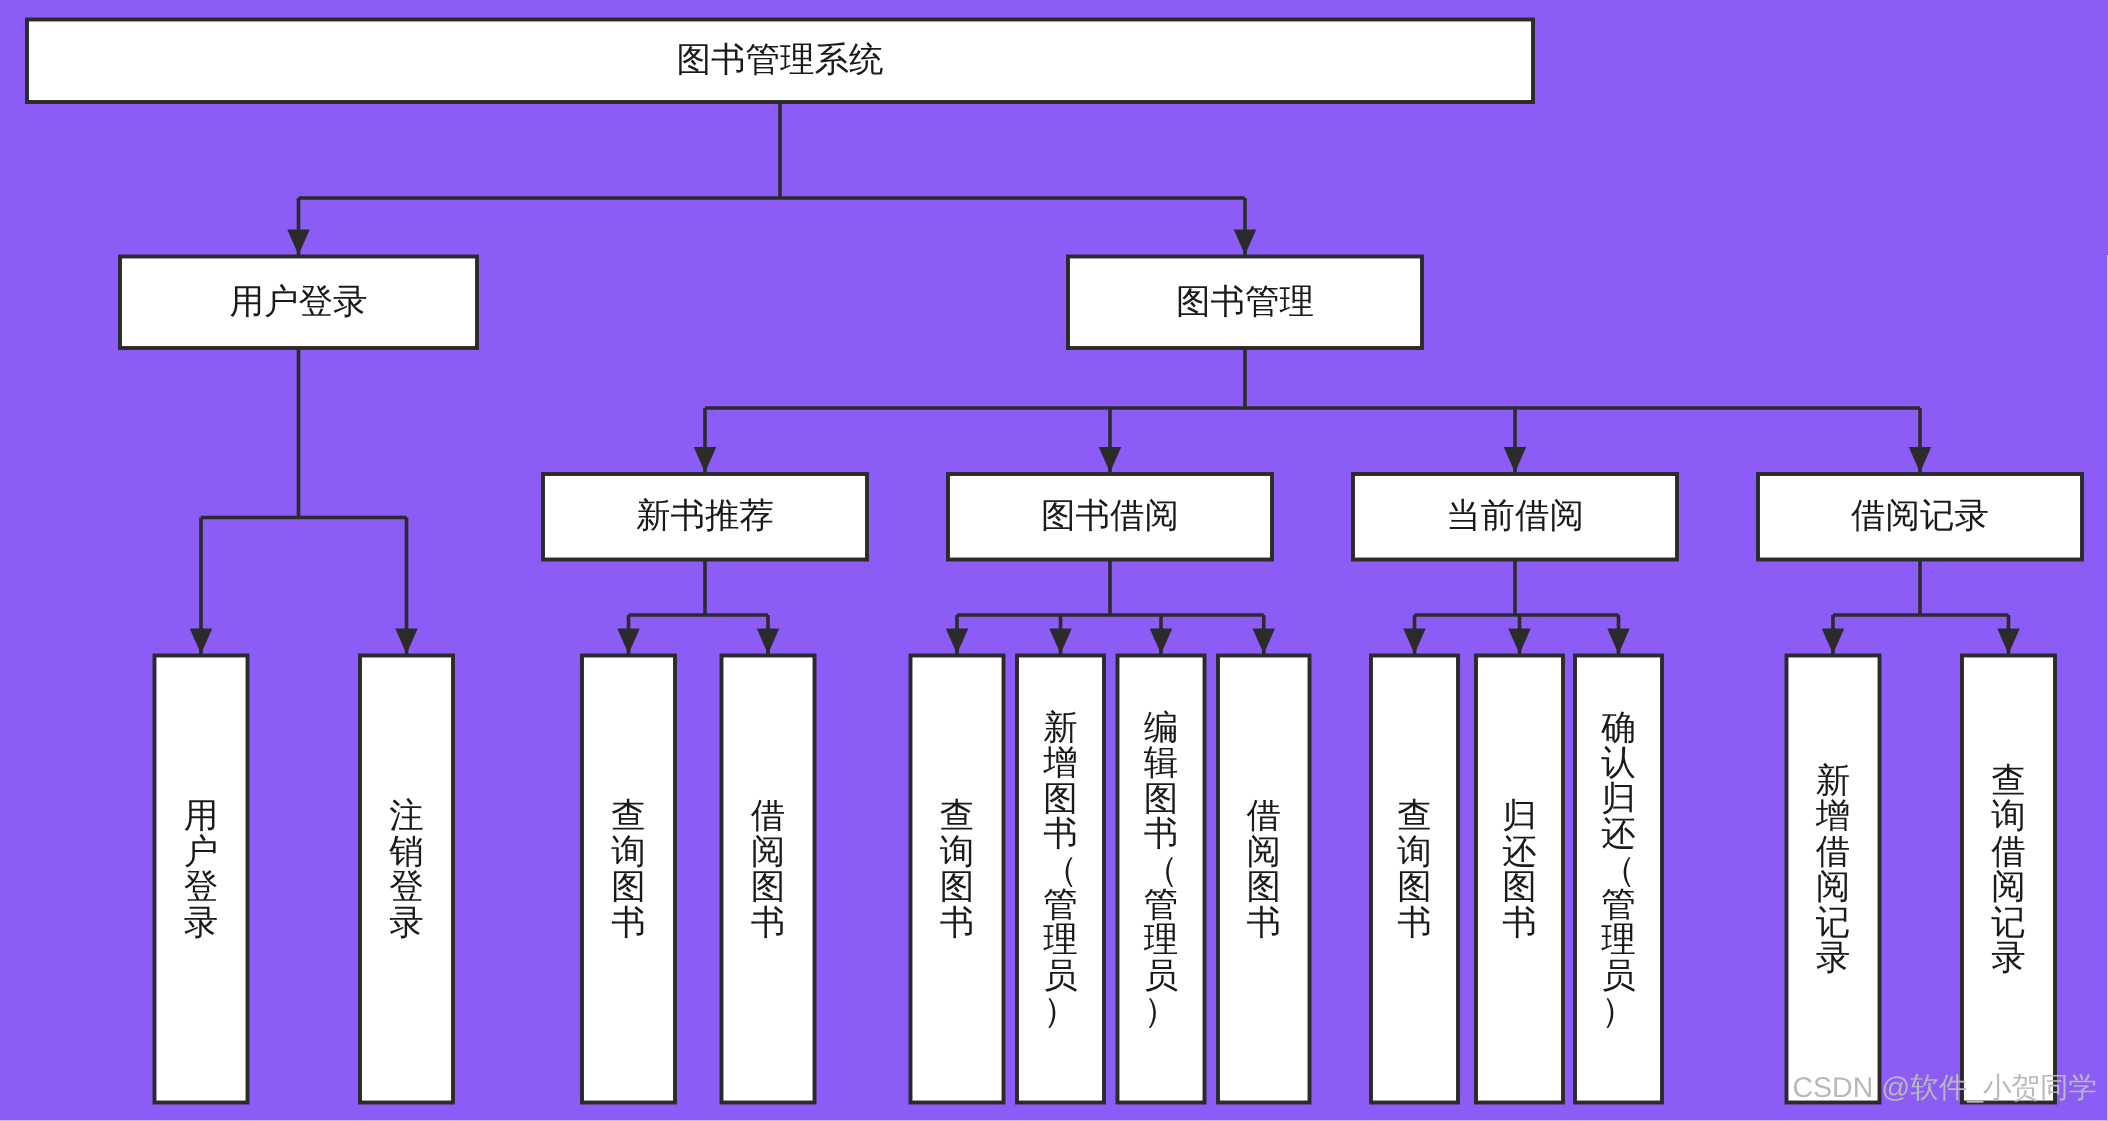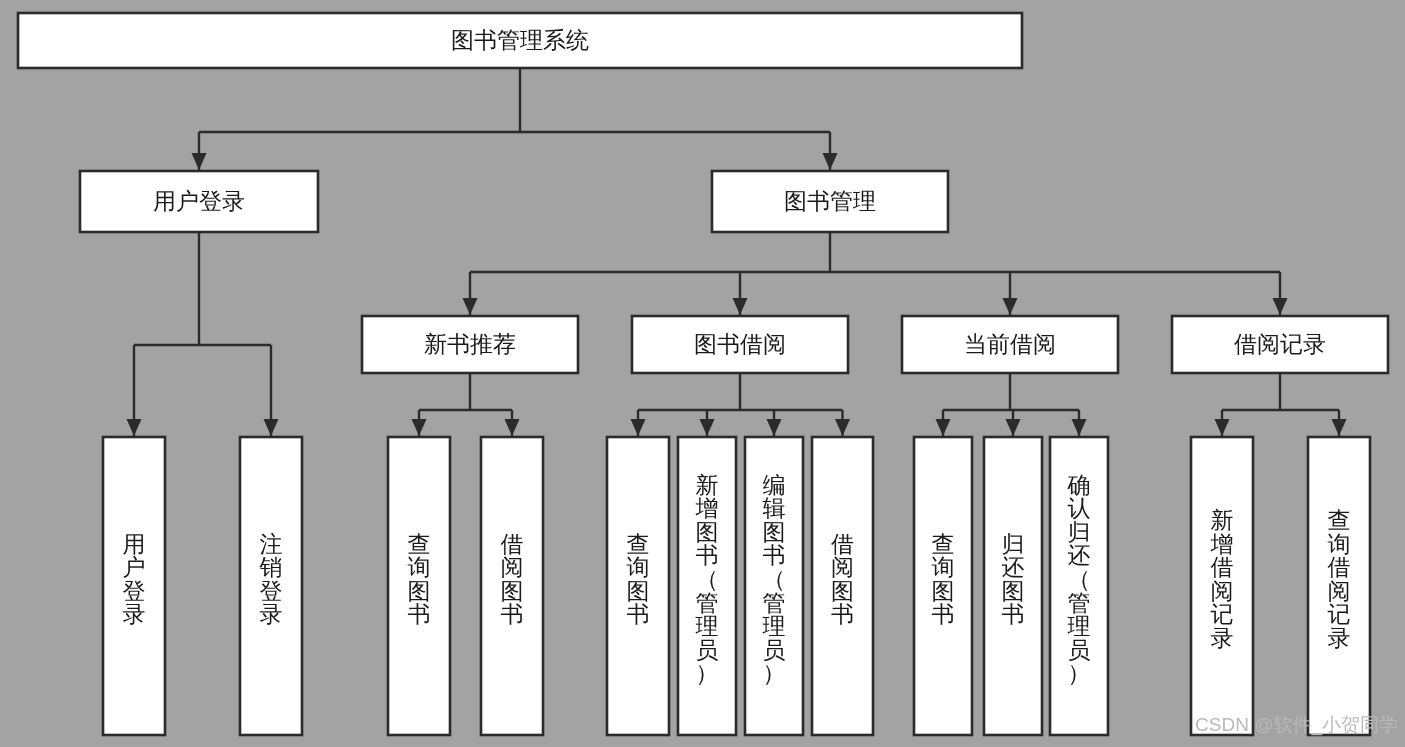"图书管理系统" #diagram-root { background: #a3a3a3 -> #8b5cf6 }
